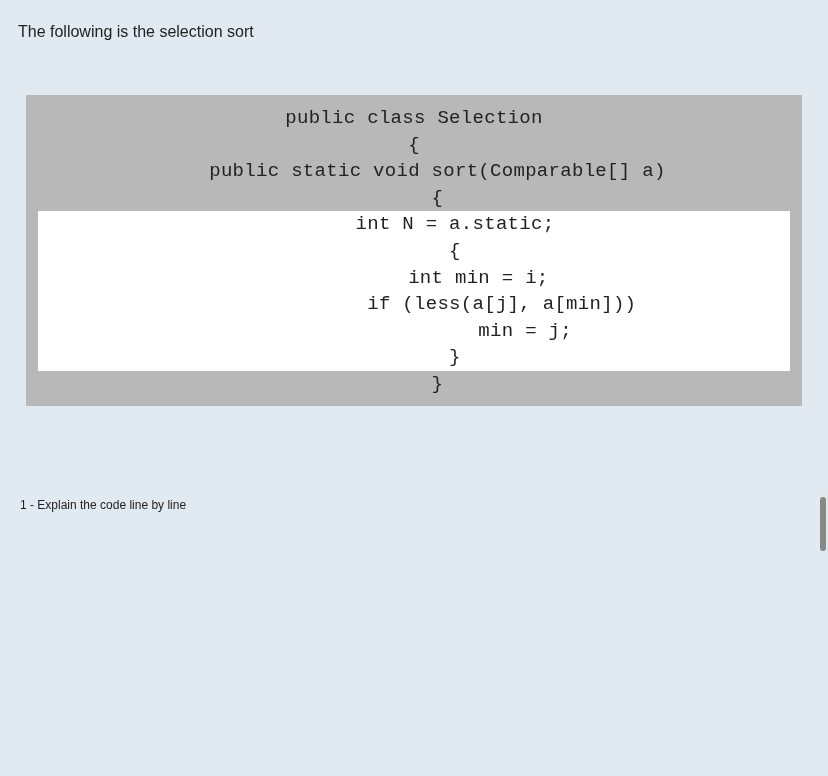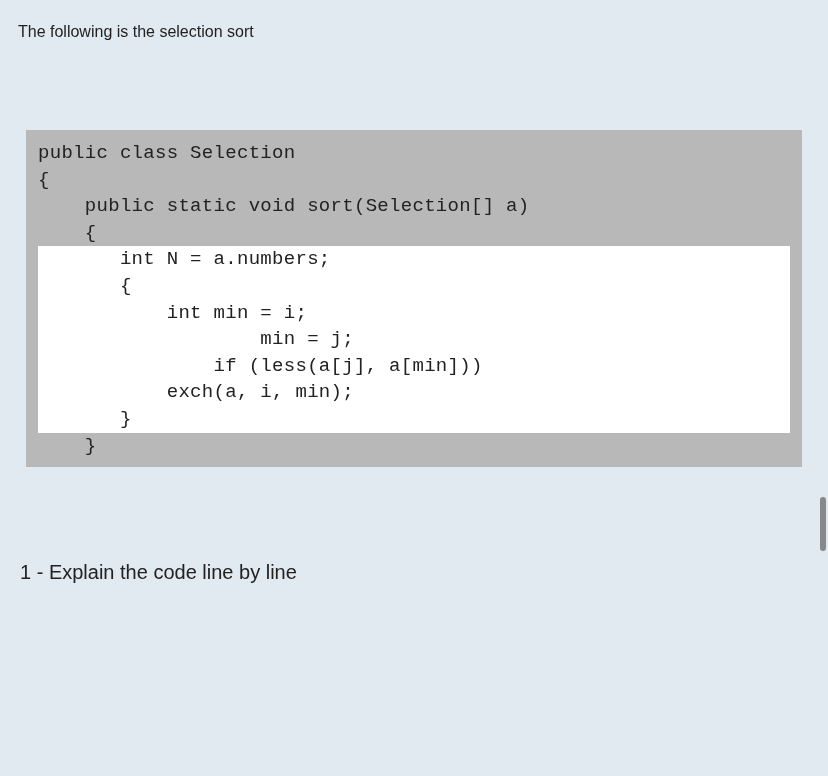"The following is the selection" .intro { margin-bottom: 86px -> 51px }
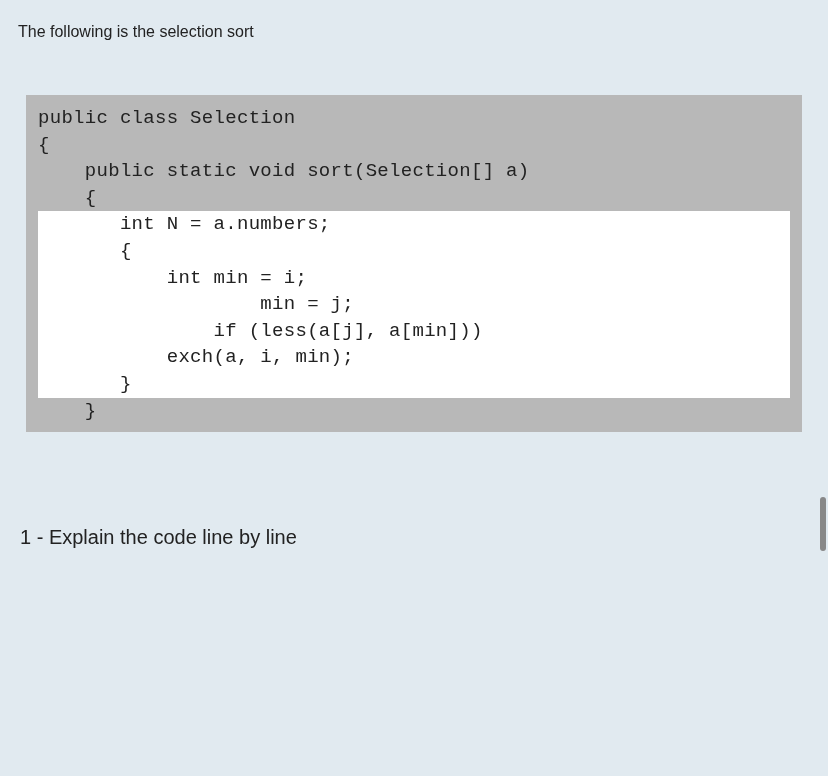"public class Selection" .code-line { text-align: none -> center }
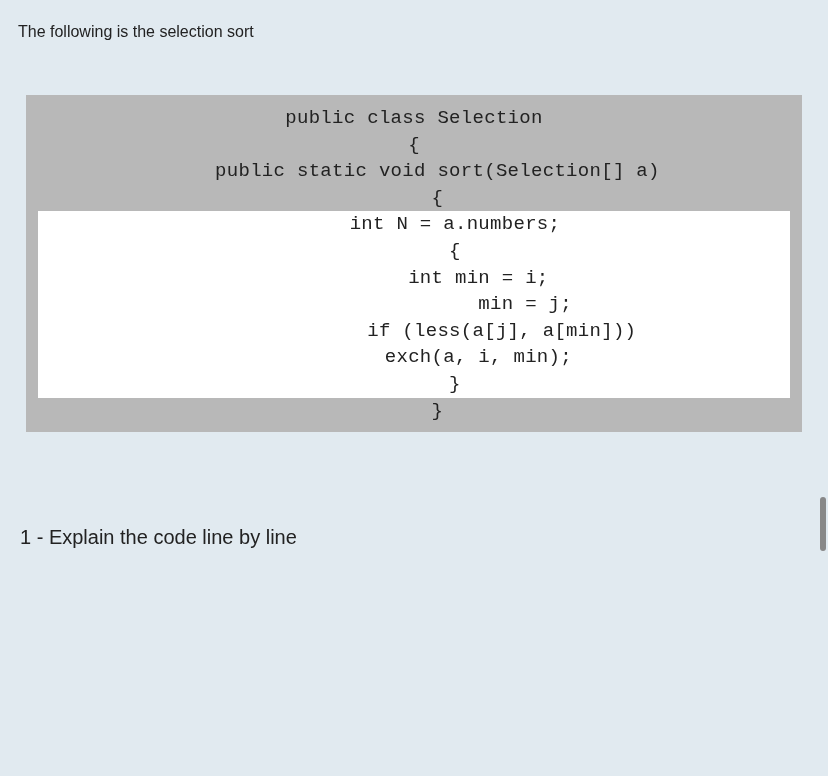"public static void sort(Selection[] a)" div.code-line { text: Selection -> Comparable }
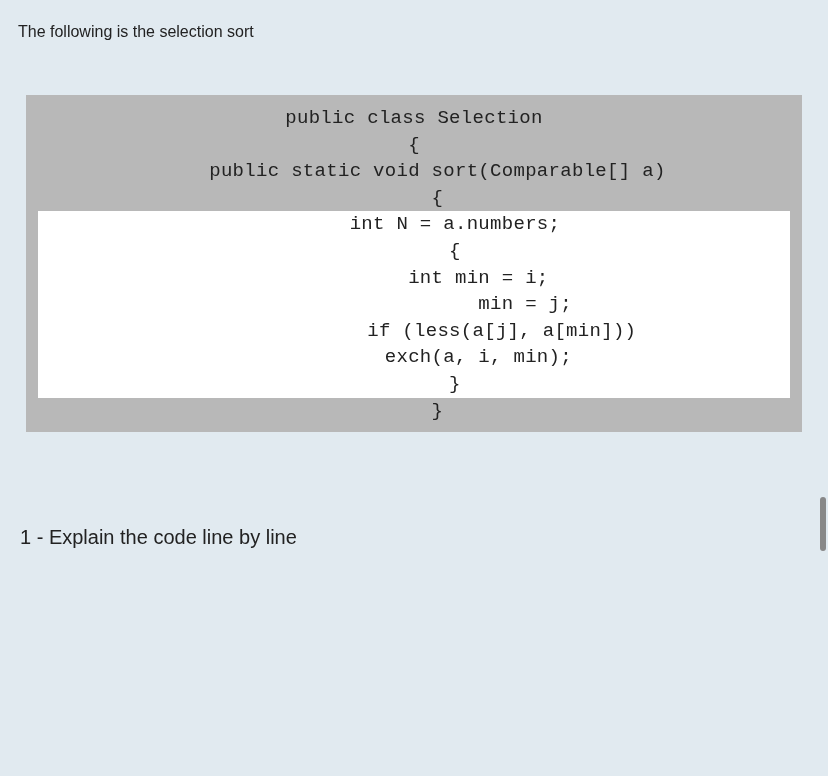"int N = a.numbers;" div.code-line { text: a.numbers -> a.static }
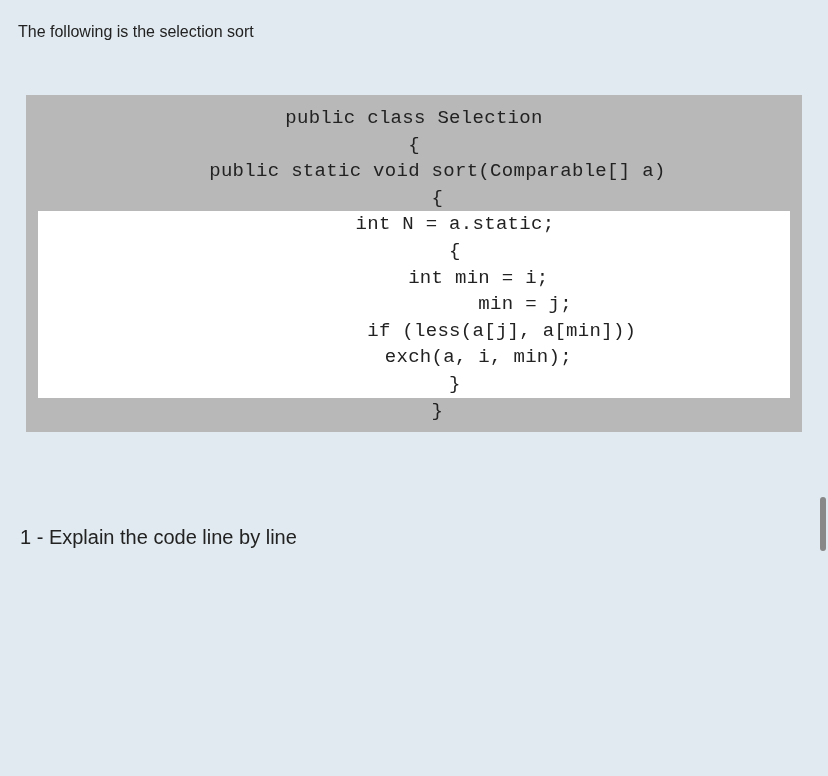"min = j;" div.code-line { order: before "if (less(a[j], a[min]))" -> after "if (less(a[j], a[min]))" }
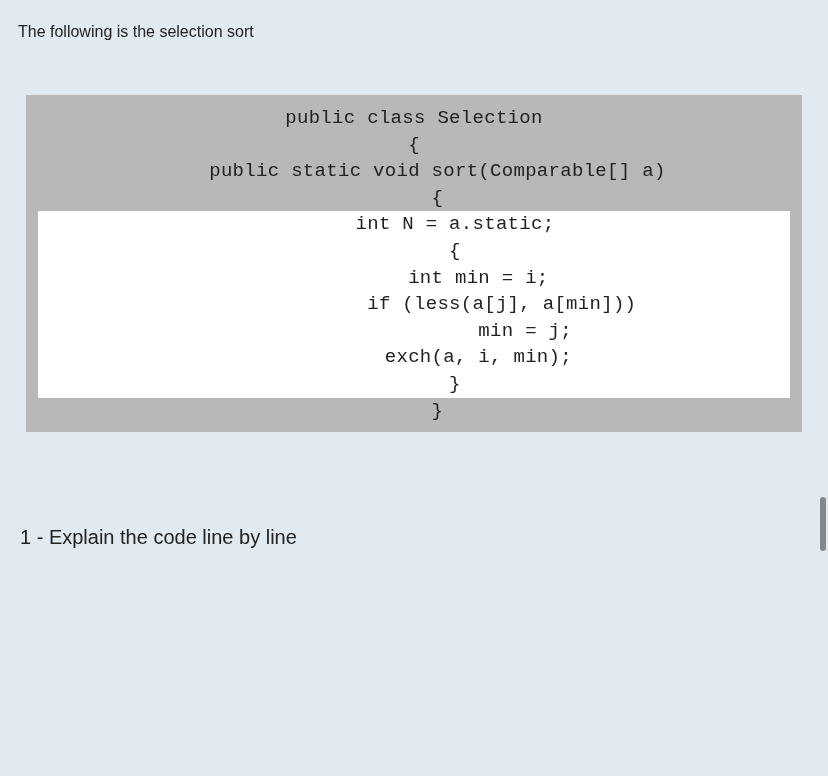"exch(a, i, min);" div.code-line { html: <div> exch(a, i, min);</div> -> none }
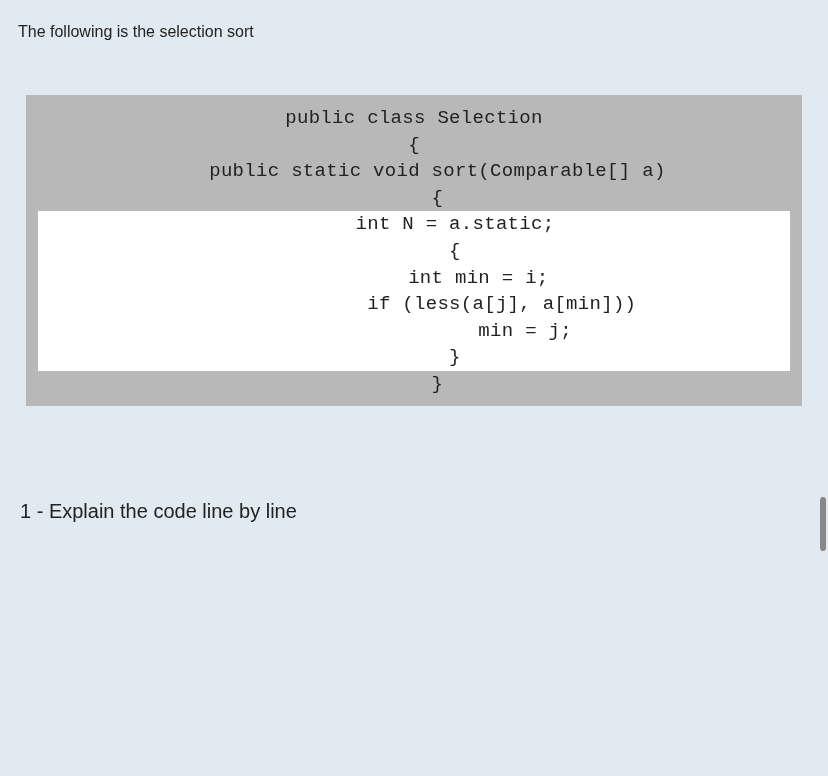"1 - Explain the code" .questions { font-size: 20px -> 12px }
